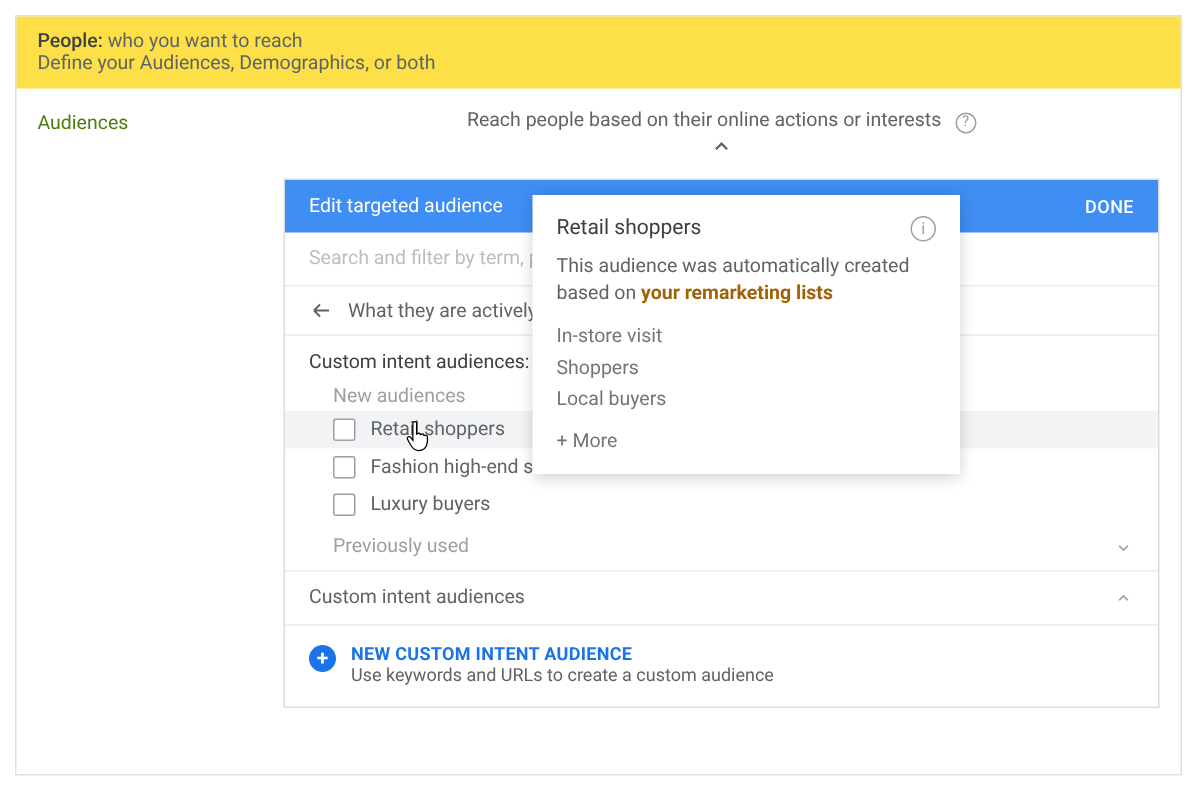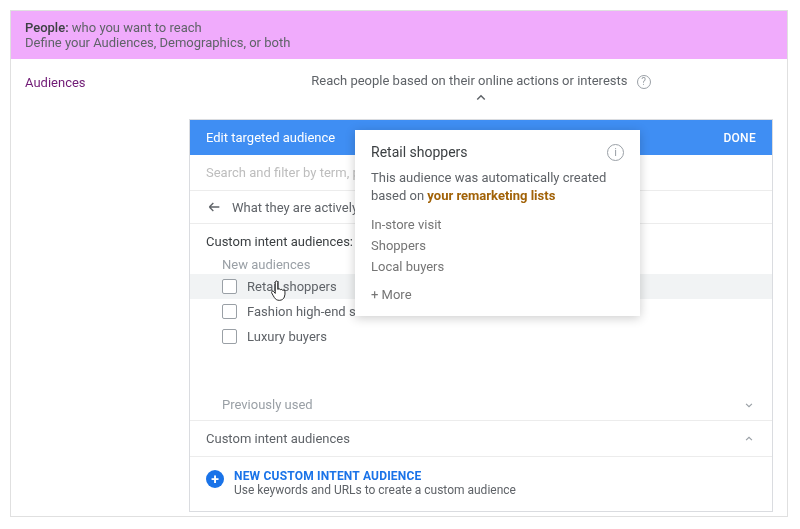"People: who you want to" .header-gray { background: #f0abfc -> #fde047 }
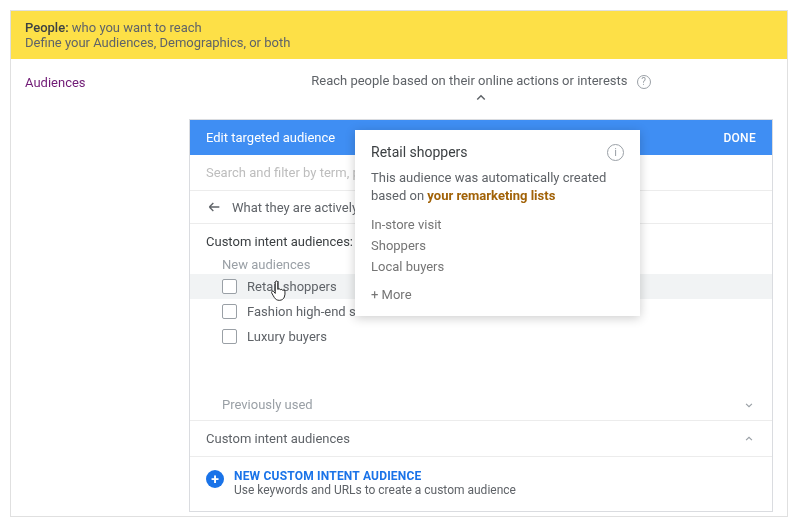"Audiences" .left-label { color: #701a75 -> #4d7c0f }
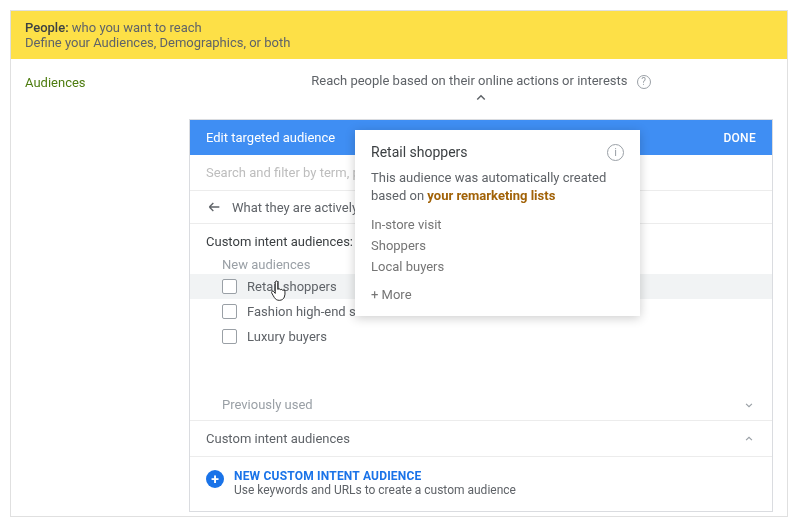"Previously used" .prev-row { margin-top: 40px -> none }
